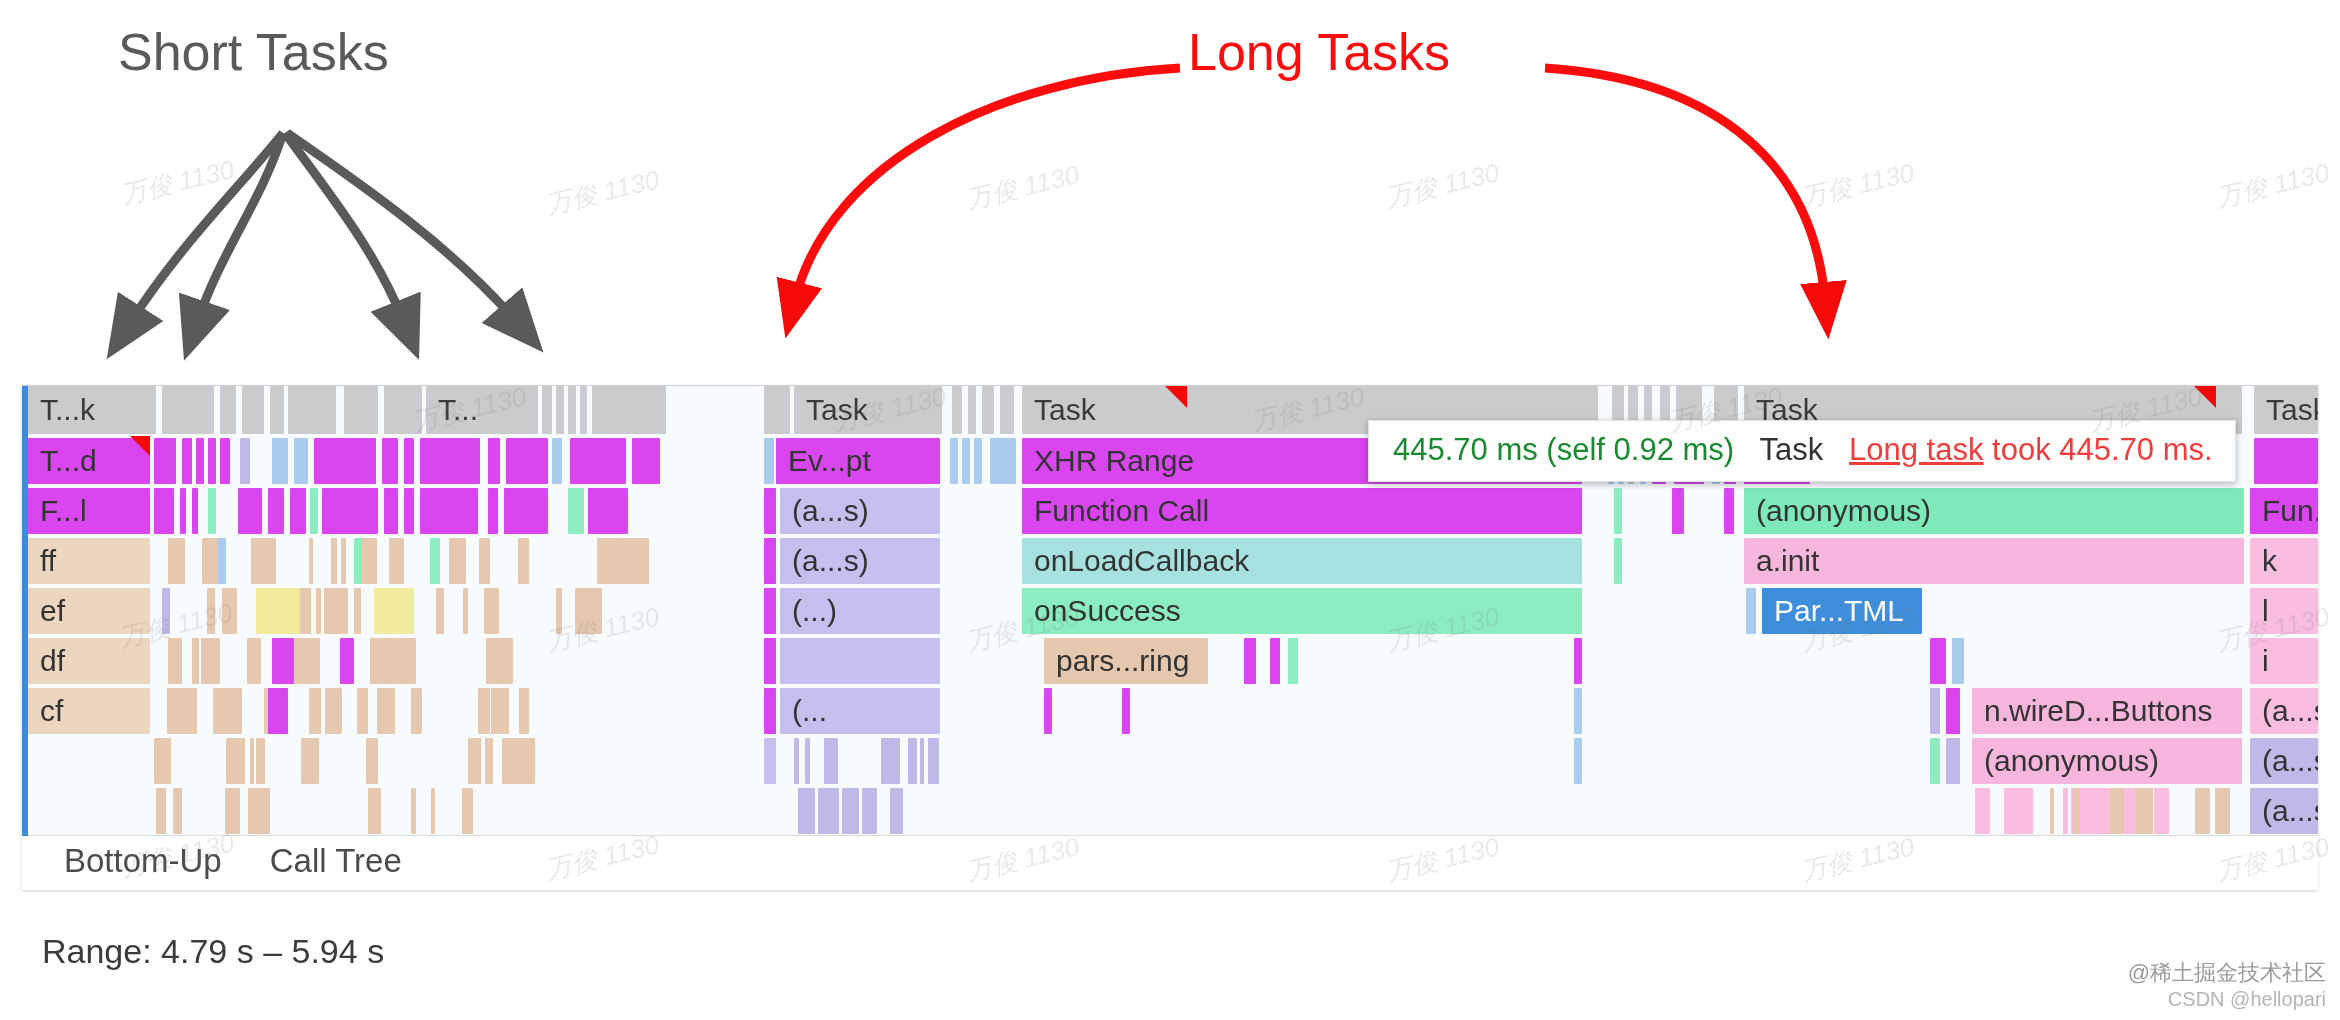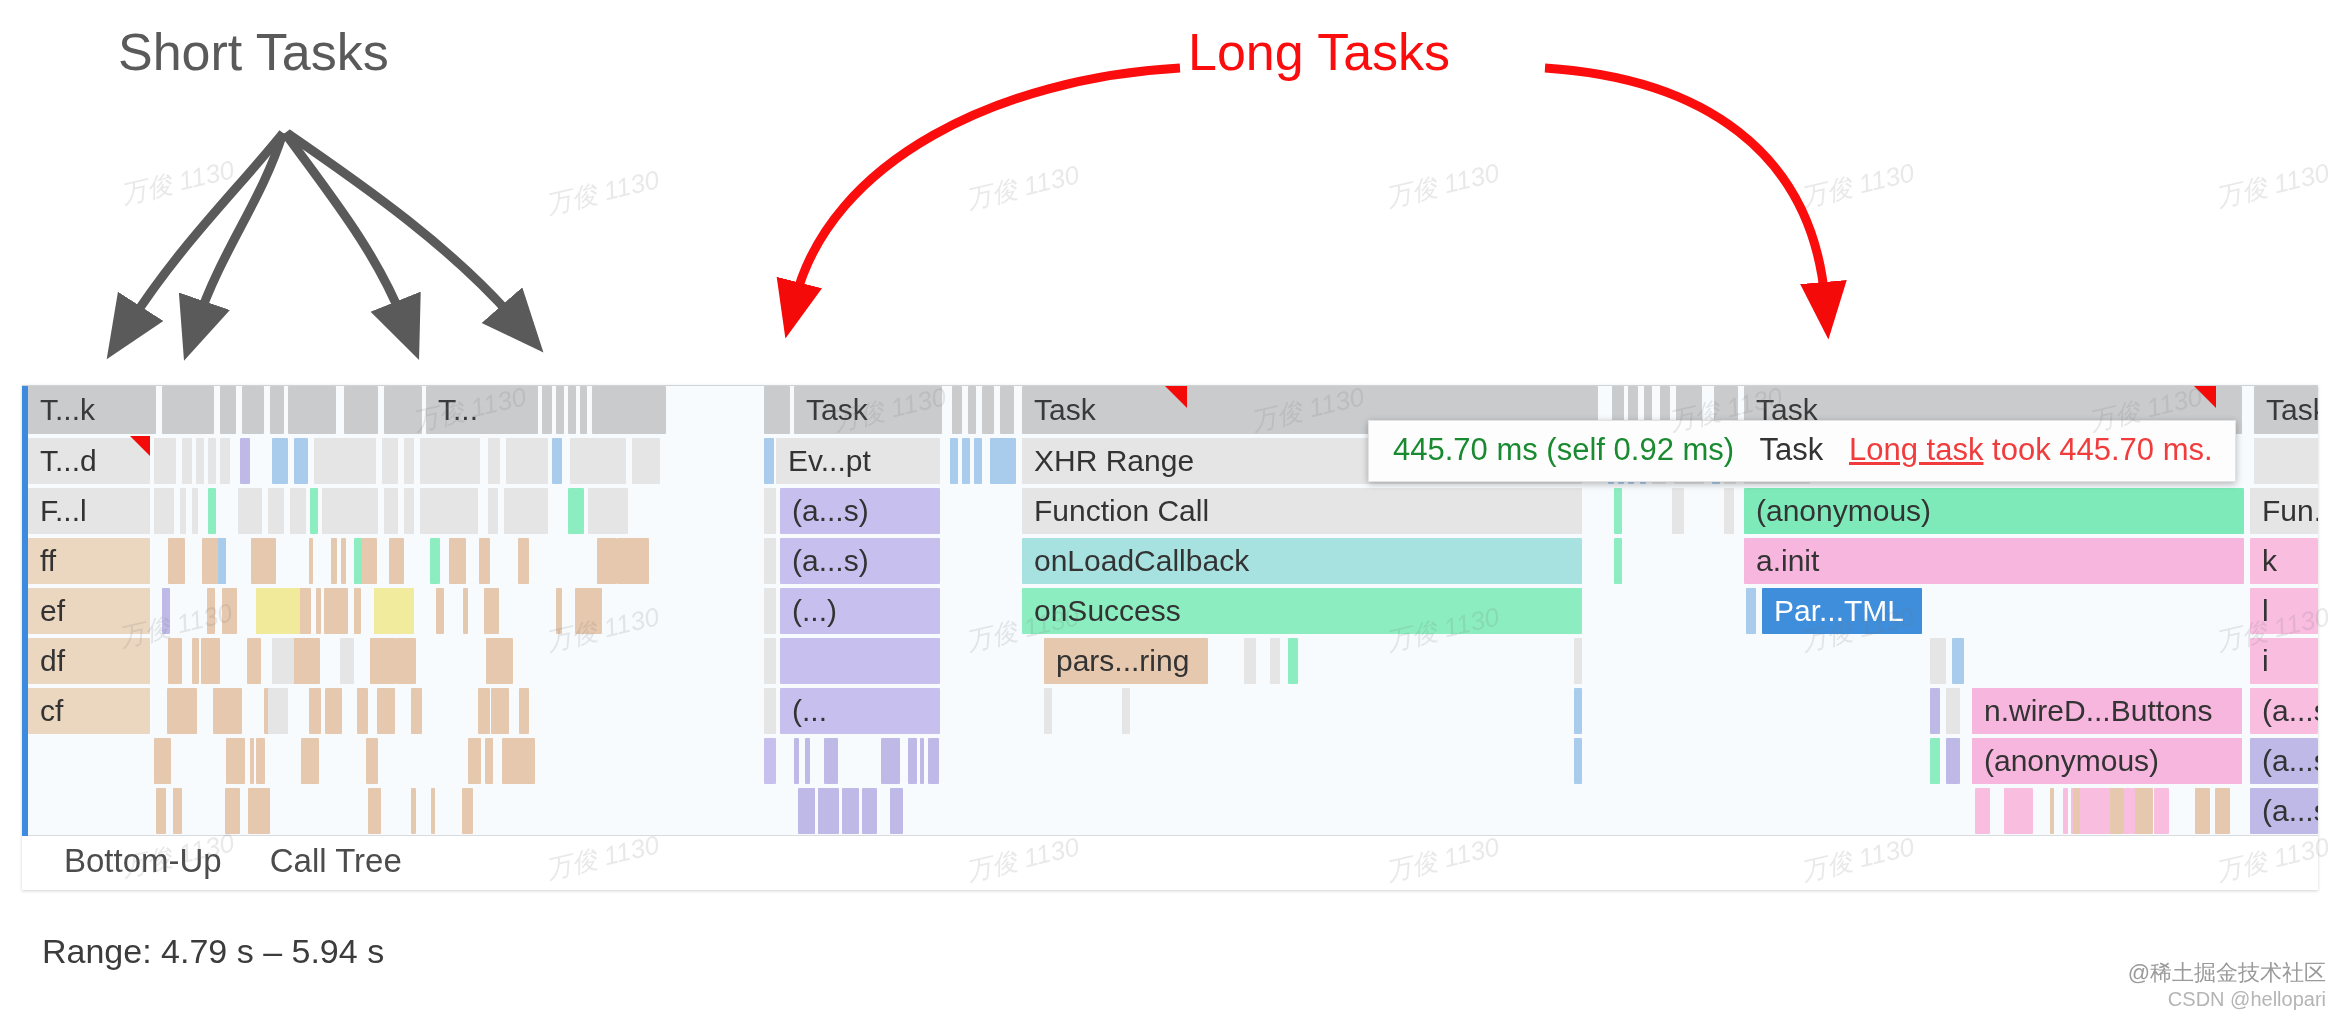"T...d" .c-orange { background: #e5e5e5 -> #d946ef }
